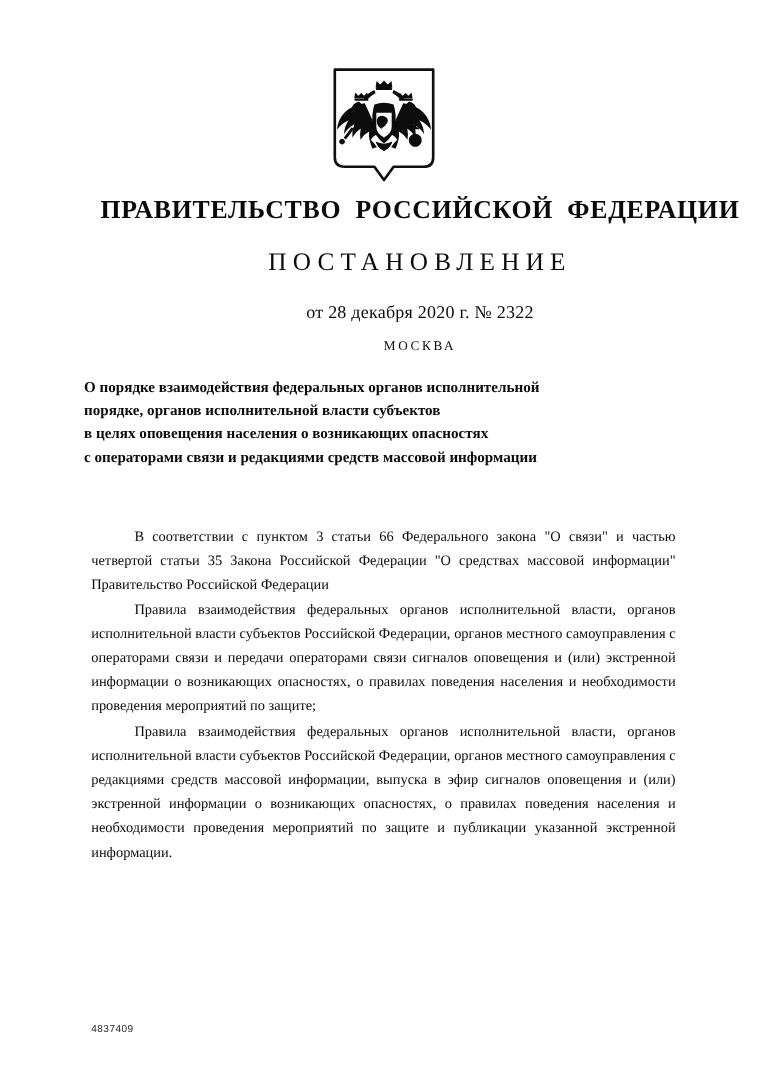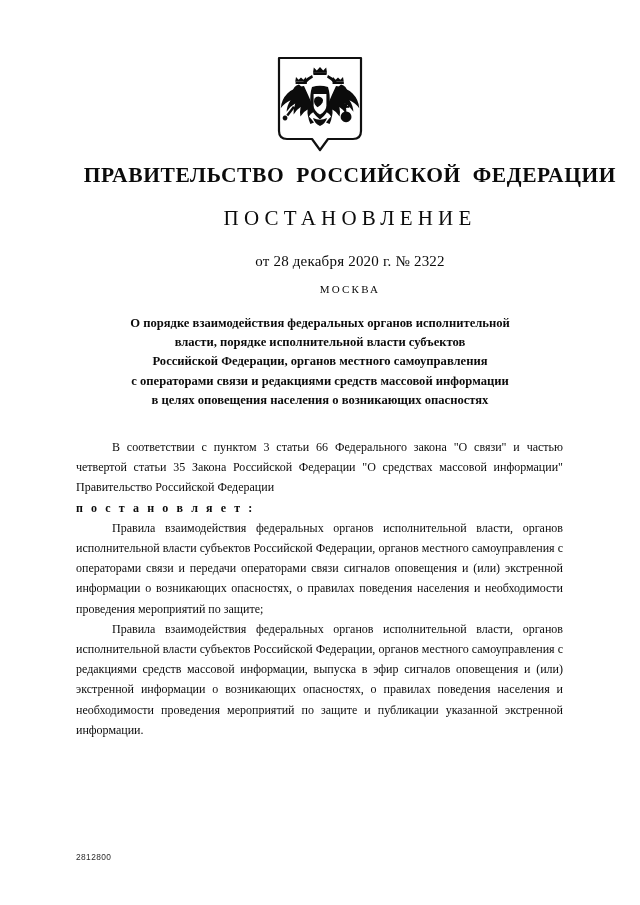"О порядке взаимодействия федеральных" .doc-title { text-align: center -> left }
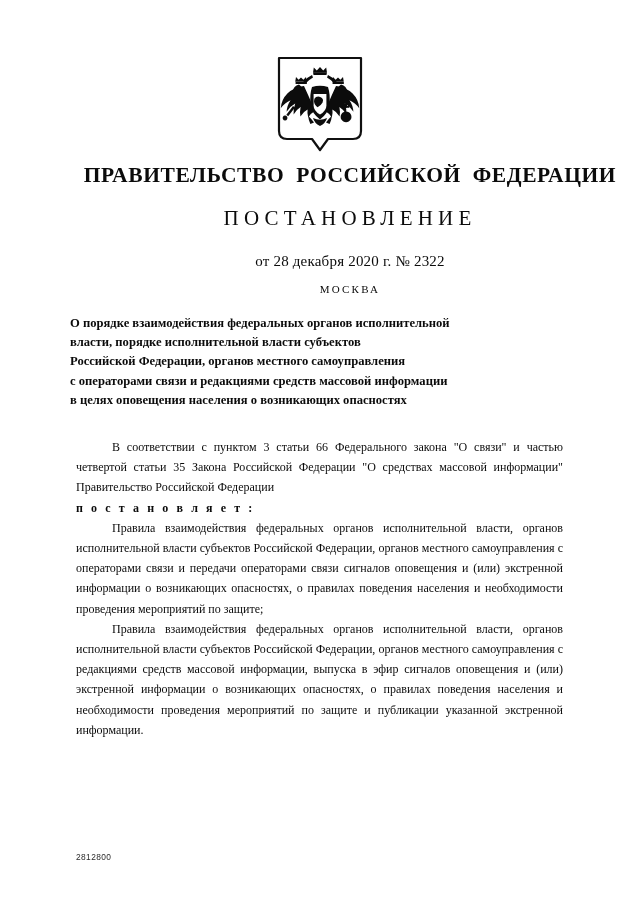"власти, порядке исполнительной власти" div { text: власти, порядке -> порядке, органов }
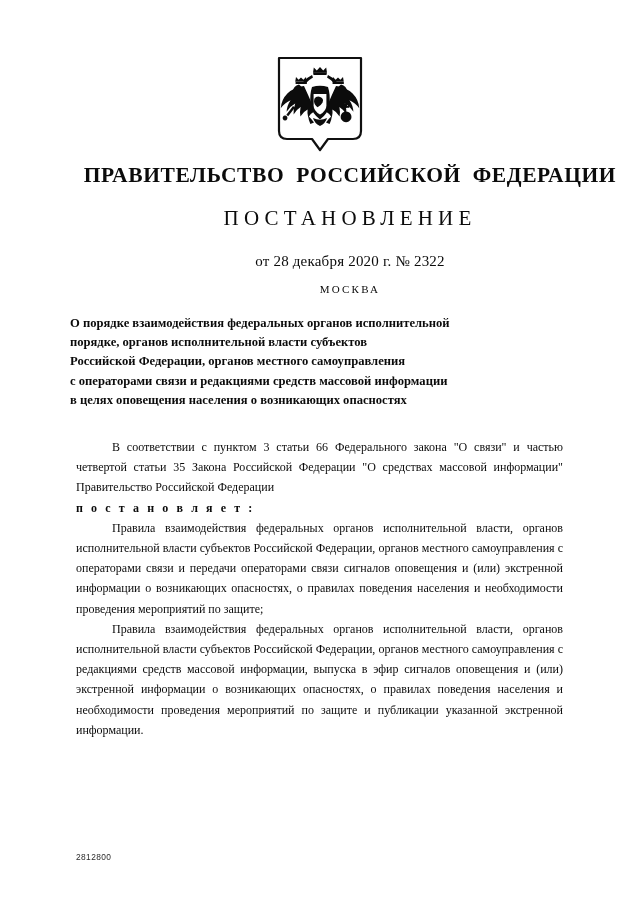"Российской Федерации, органов местного" div { html: <div>Российской Федерации, органов местного самоуправления</div> -> none }
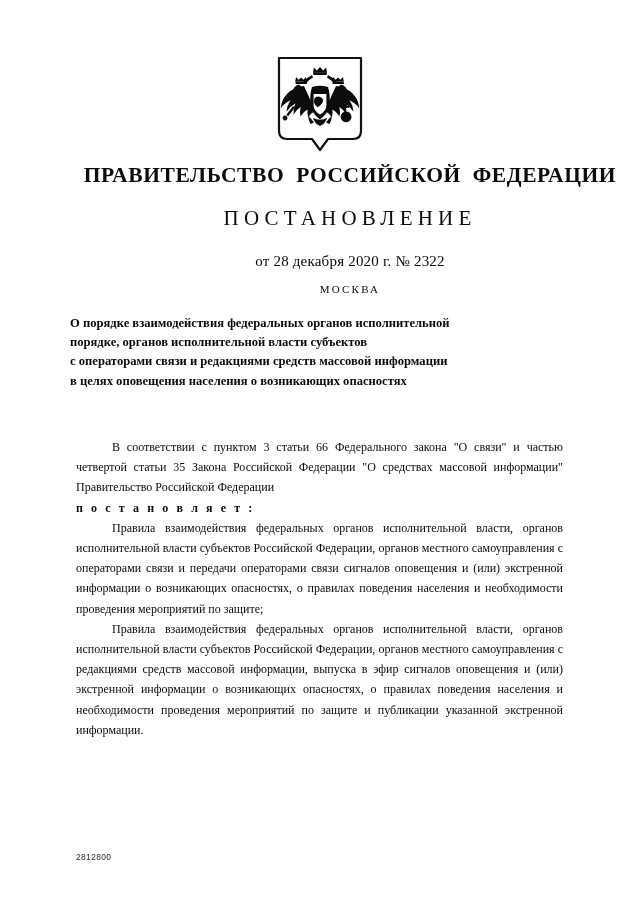"с операторами связи и редакциями" div { order: before "в целях оповещения населения о" -> after "в целях оповещения населения о" }
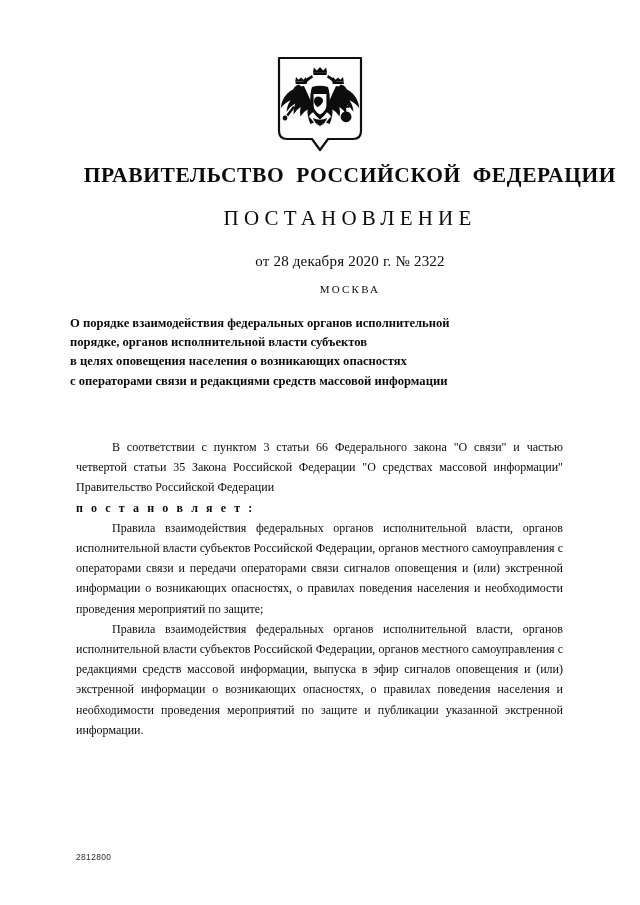"п о с т а" p.no-indent { html: <p><span>п о с т а н о в л я е т :</span></p> -> none }
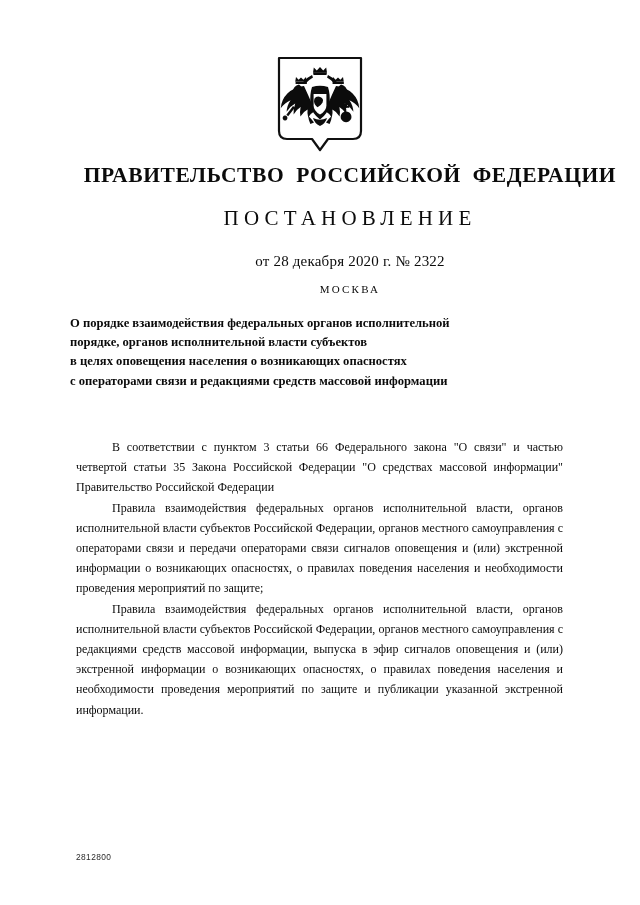"2812800" div.footer-code { text: 2812800 -> 4837409 }
